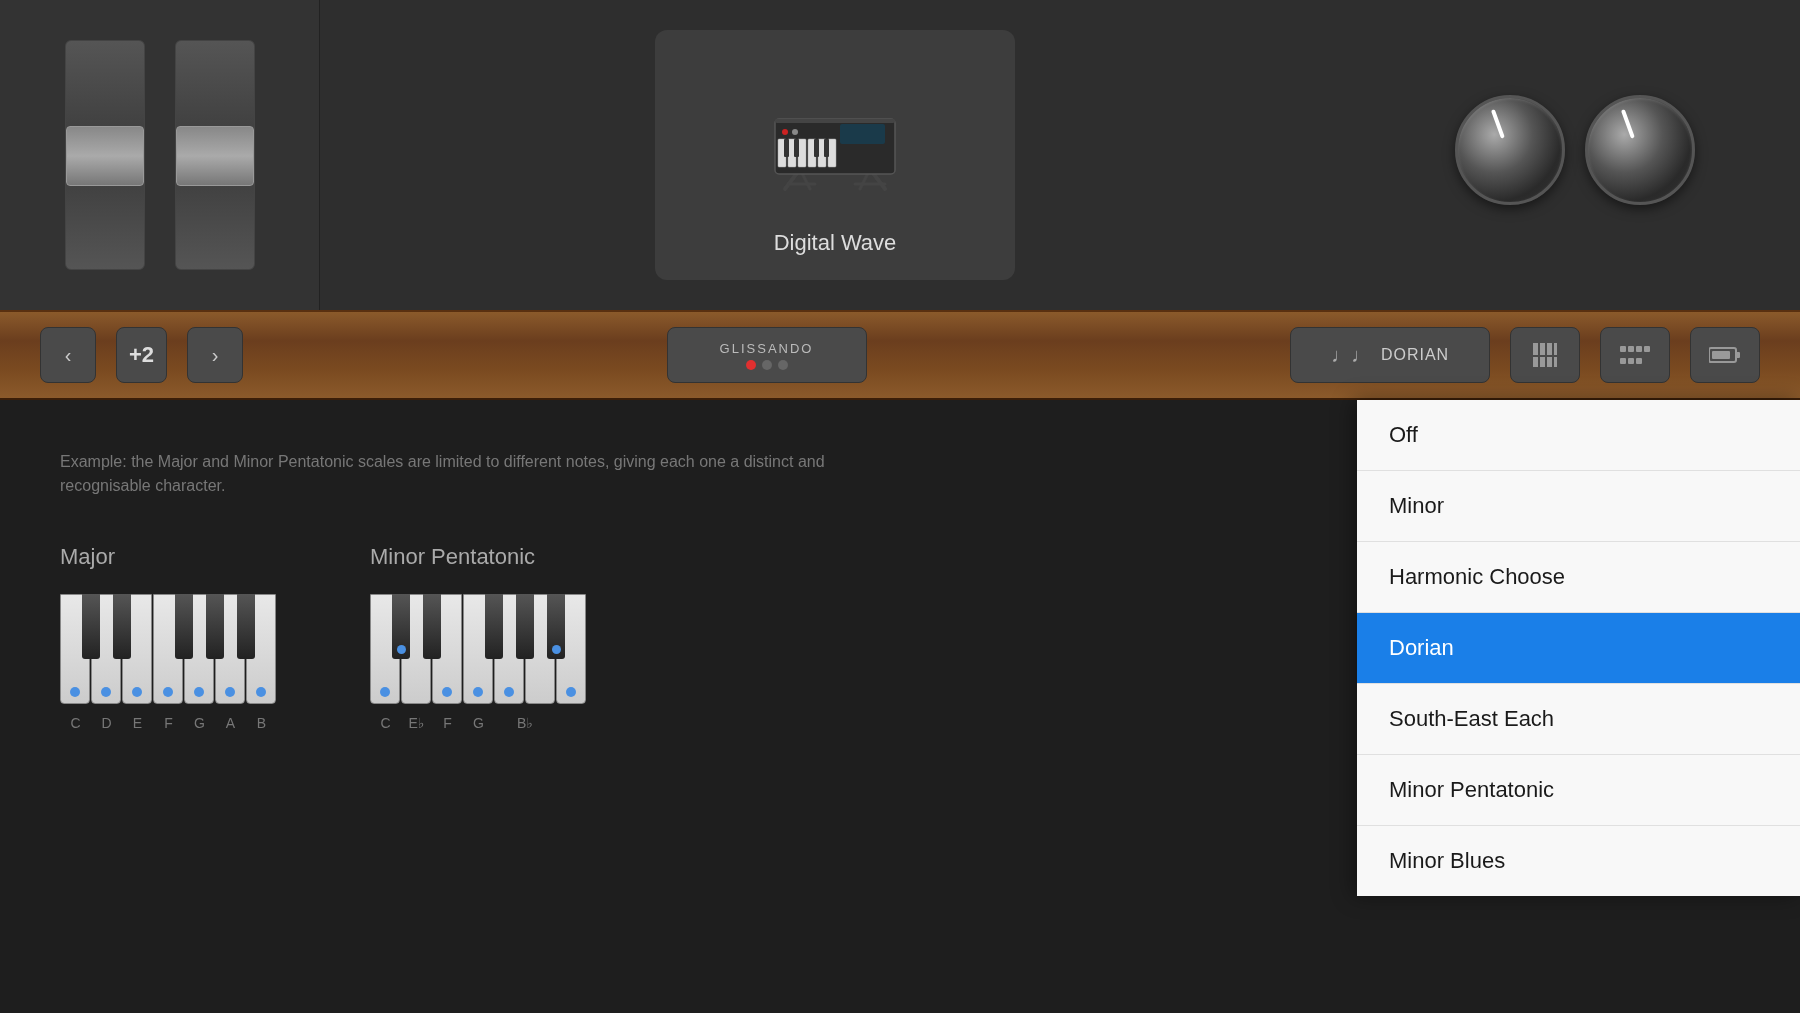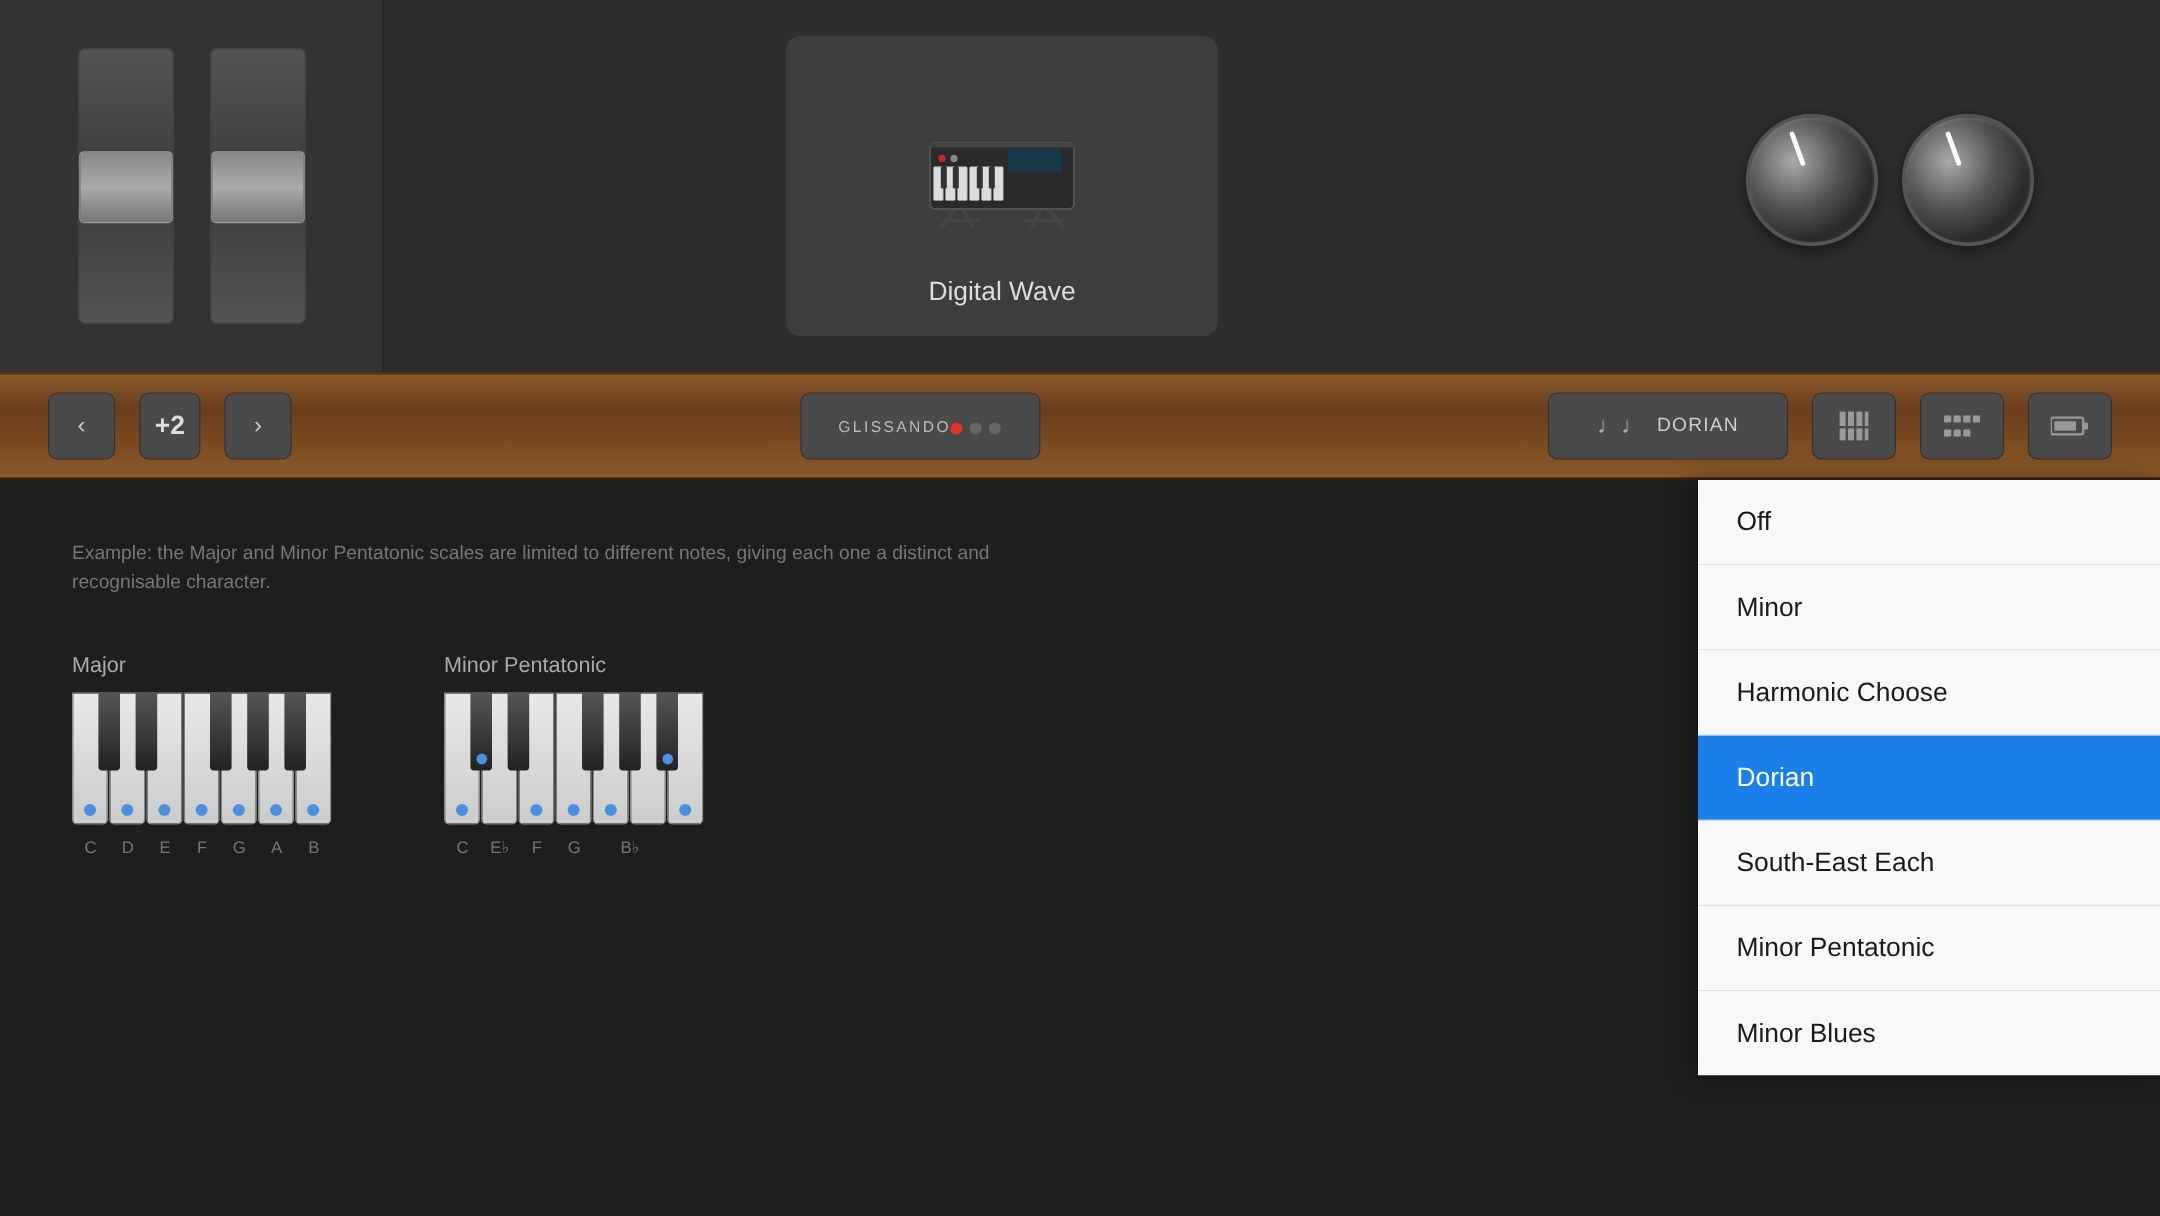"GLISSANDO" .glissando-btn { flex-direction: row -> column }
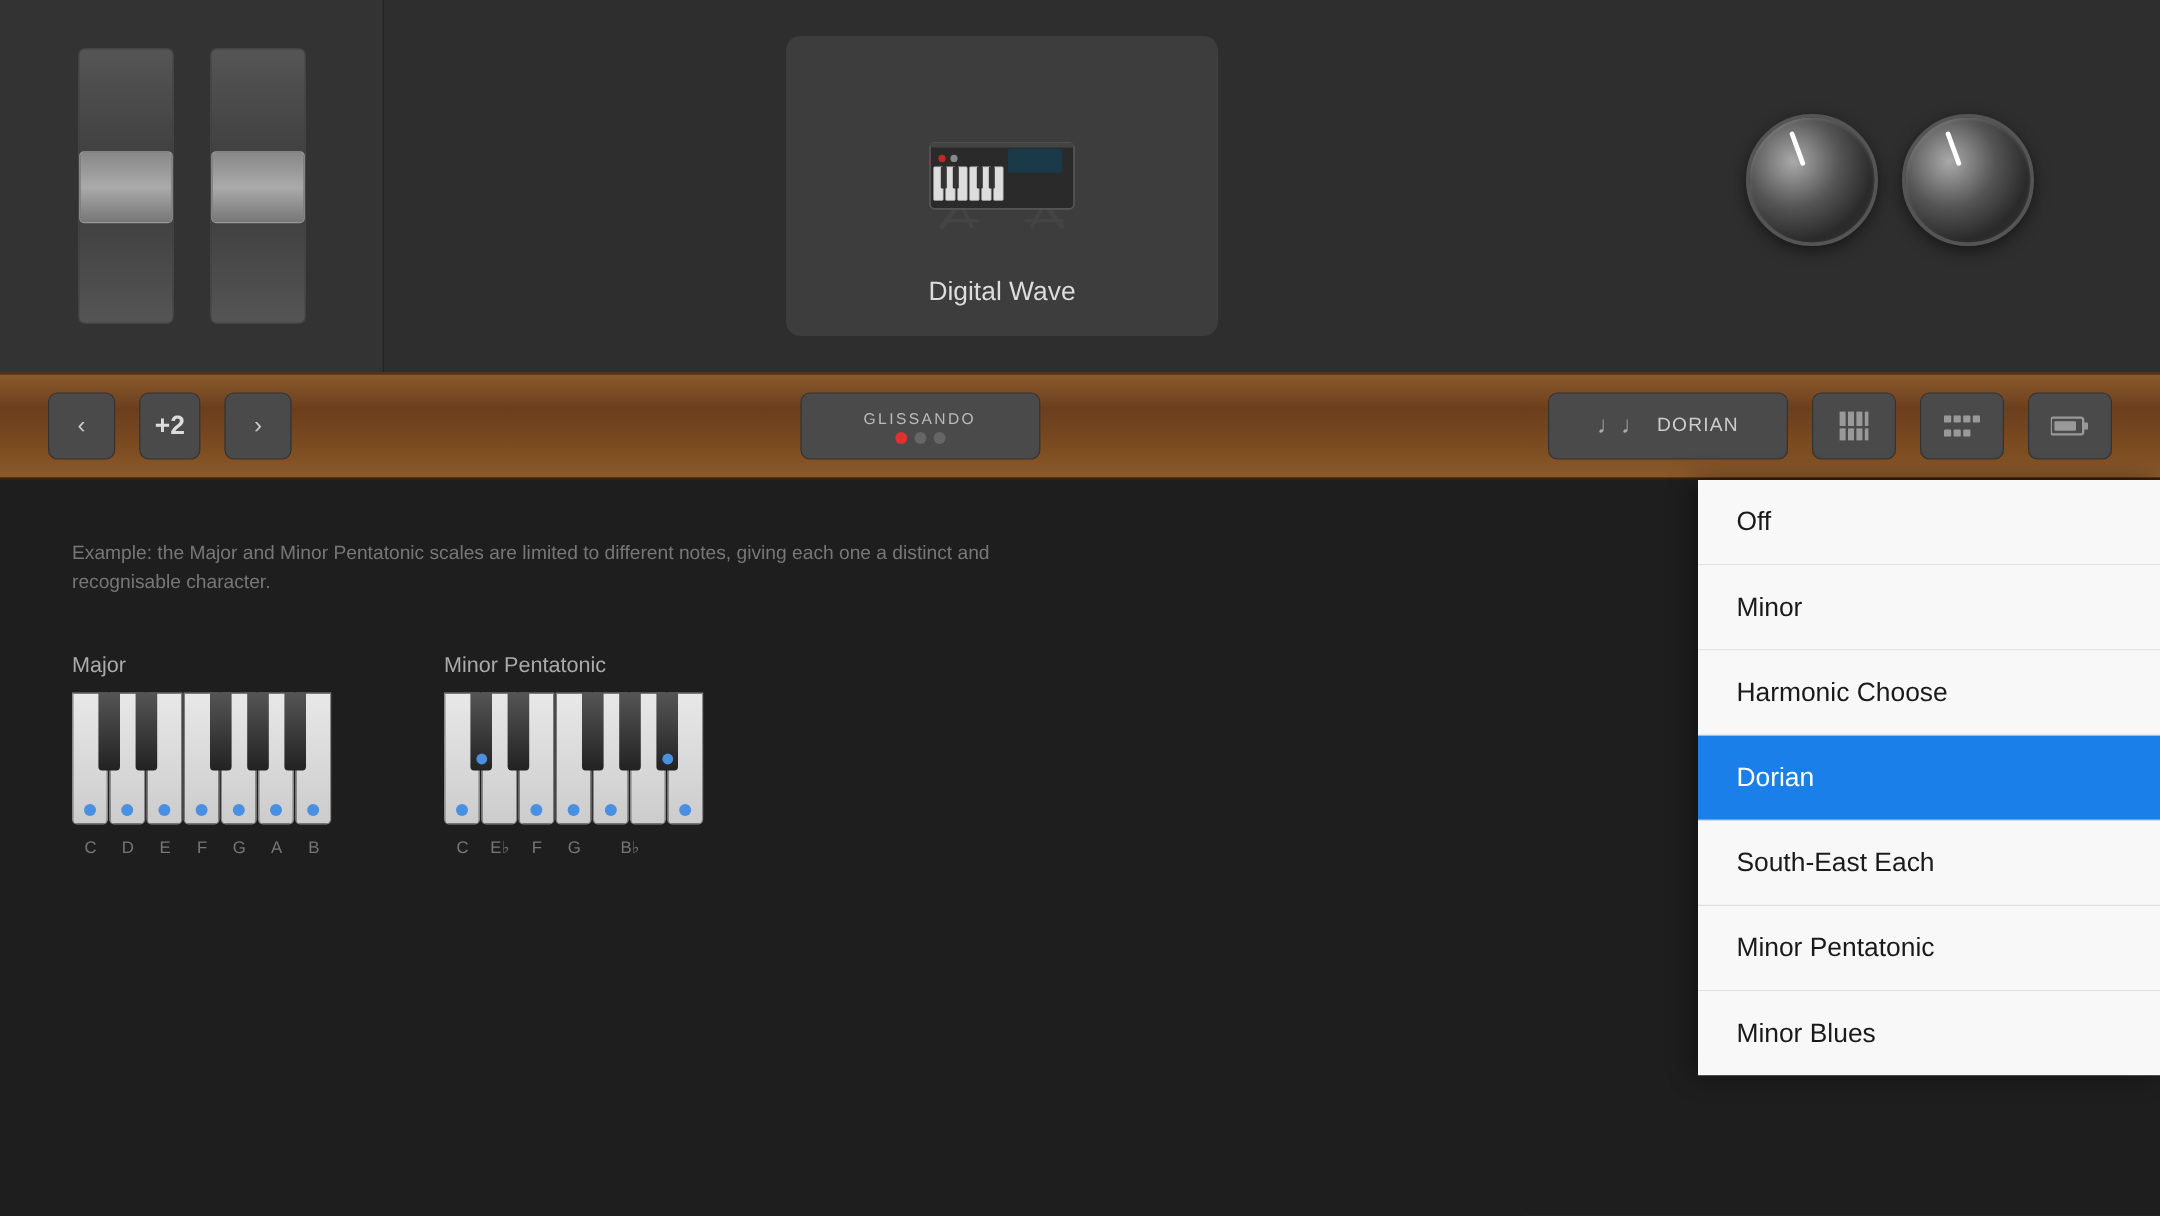"Off" .dropdown-overlay { width: 385px -> 443px }
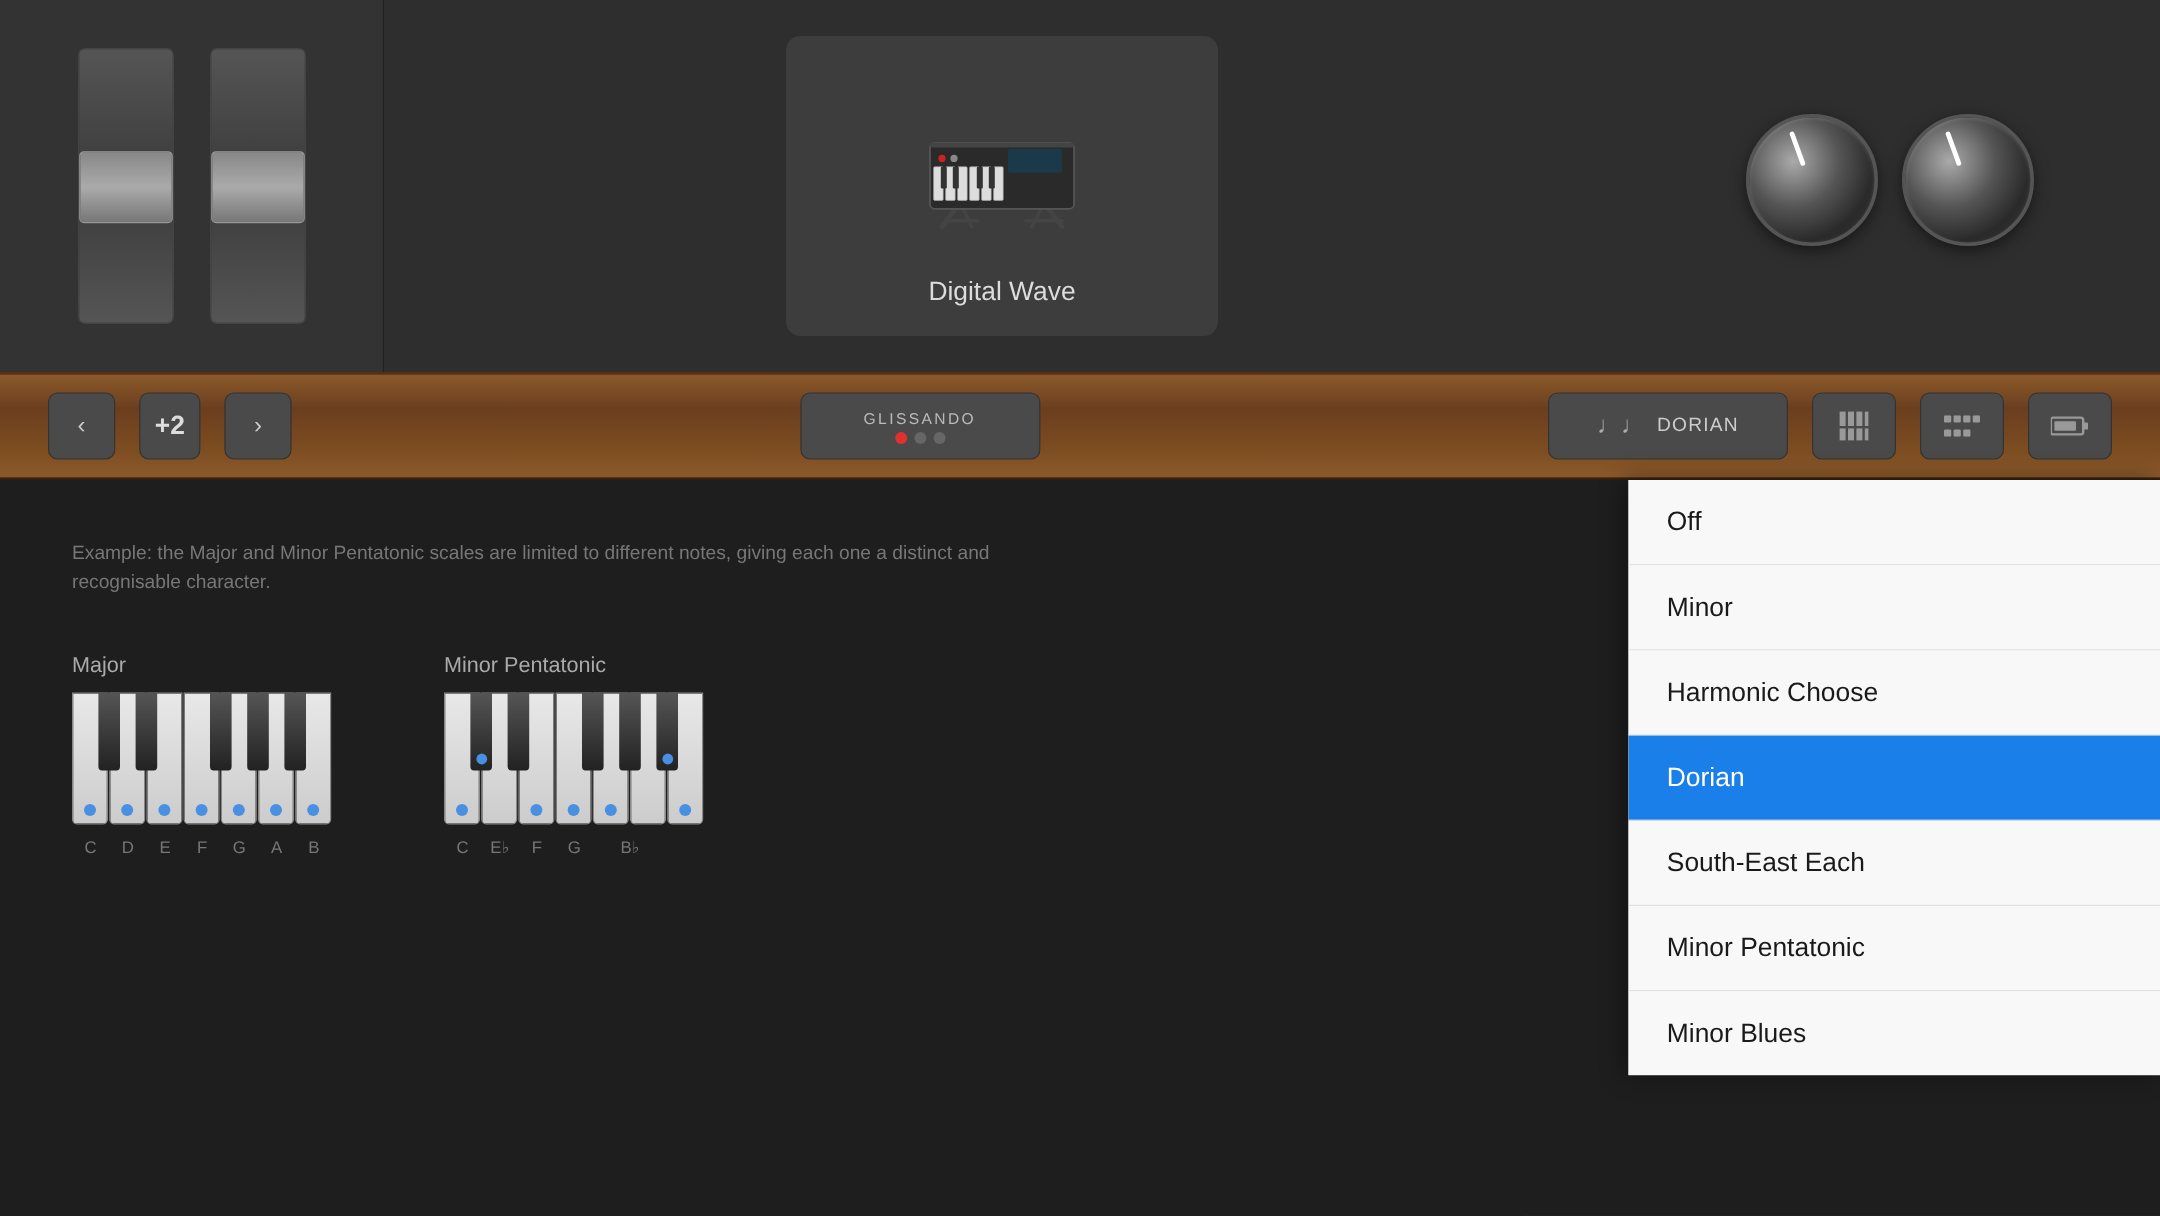"Major" .scale-title { font-size: 18px -> 22px; margin-bottom: 12px -> 24px }
